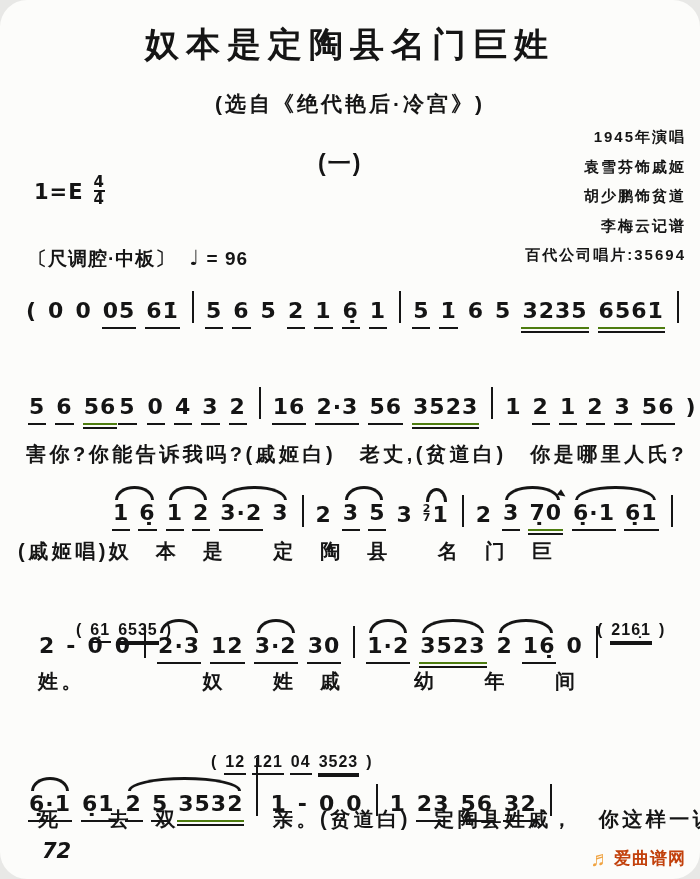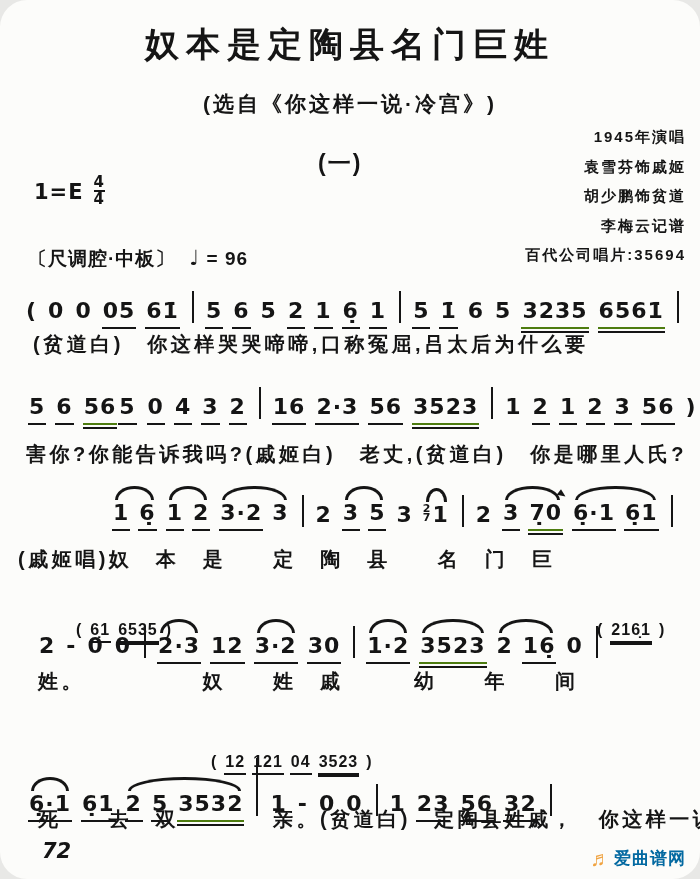"(选自《你这样一说·冷宫》)" div.subtitle { text: 你这样一说 -> 绝代艳后 }
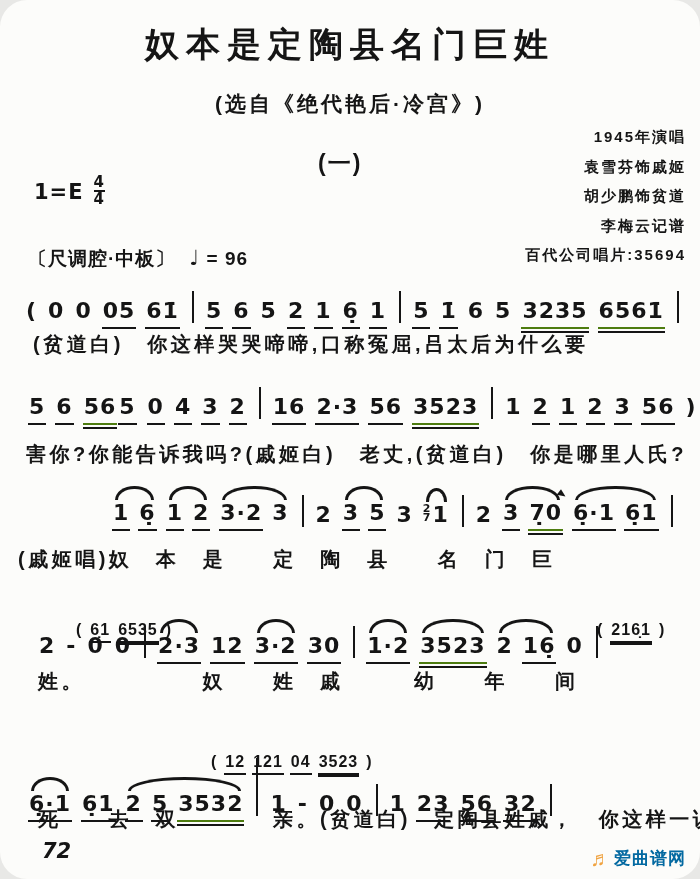"(贫道白) 你这样哭哭啼啼,口称冤屈,吕太后为什么要" div.lyr { html: <div>(贫道白) 你这样哭哭啼啼,口称冤屈,吕太后为什么要</div> -> none }
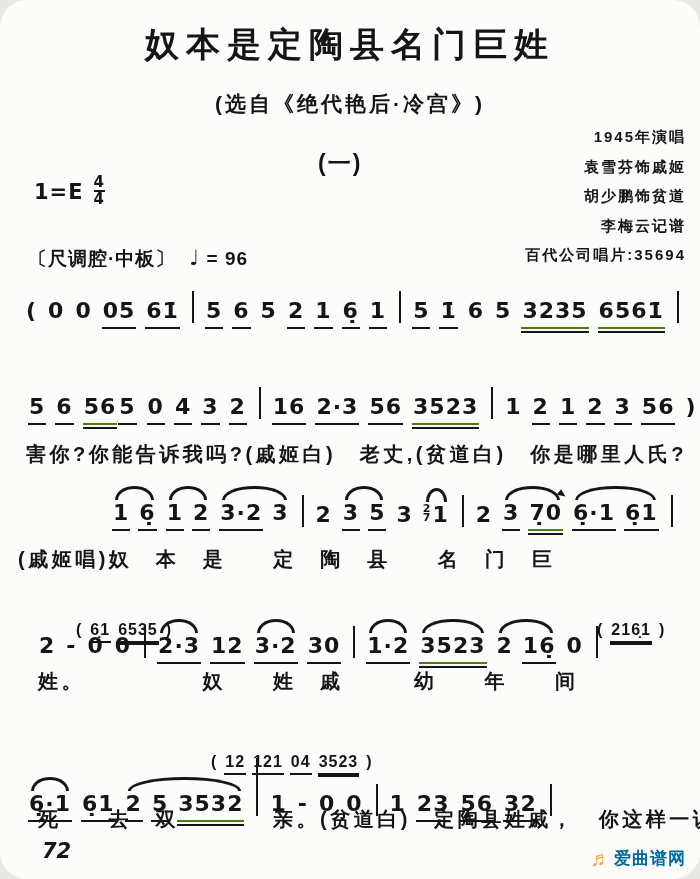"(戚姬唱)奴 本 是 定 陶" div.lyr { margin-top: 8px -> none }
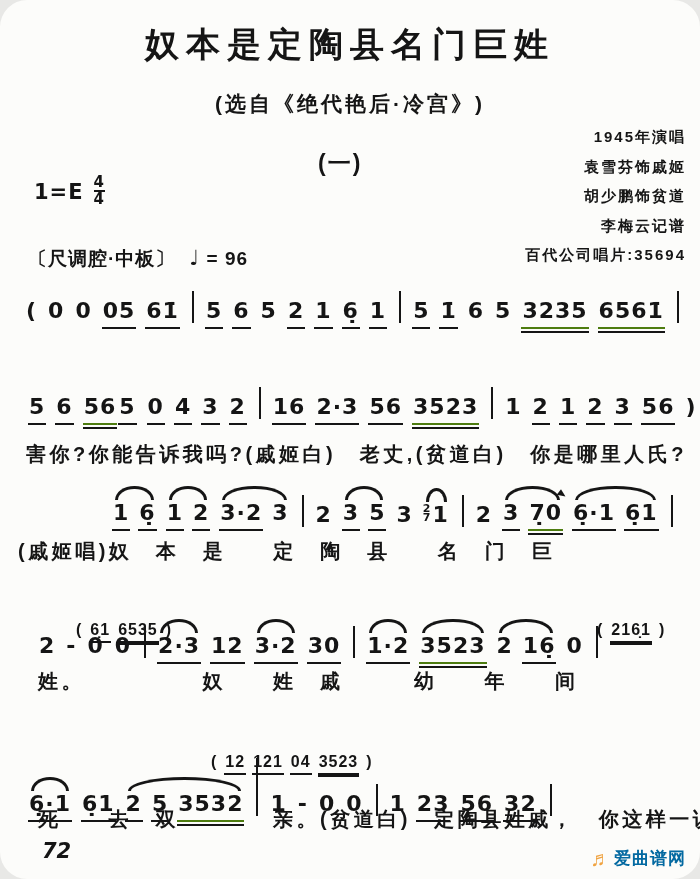"爱曲谱网" span.sitename { color: #0369a1 -> #c2410c }
